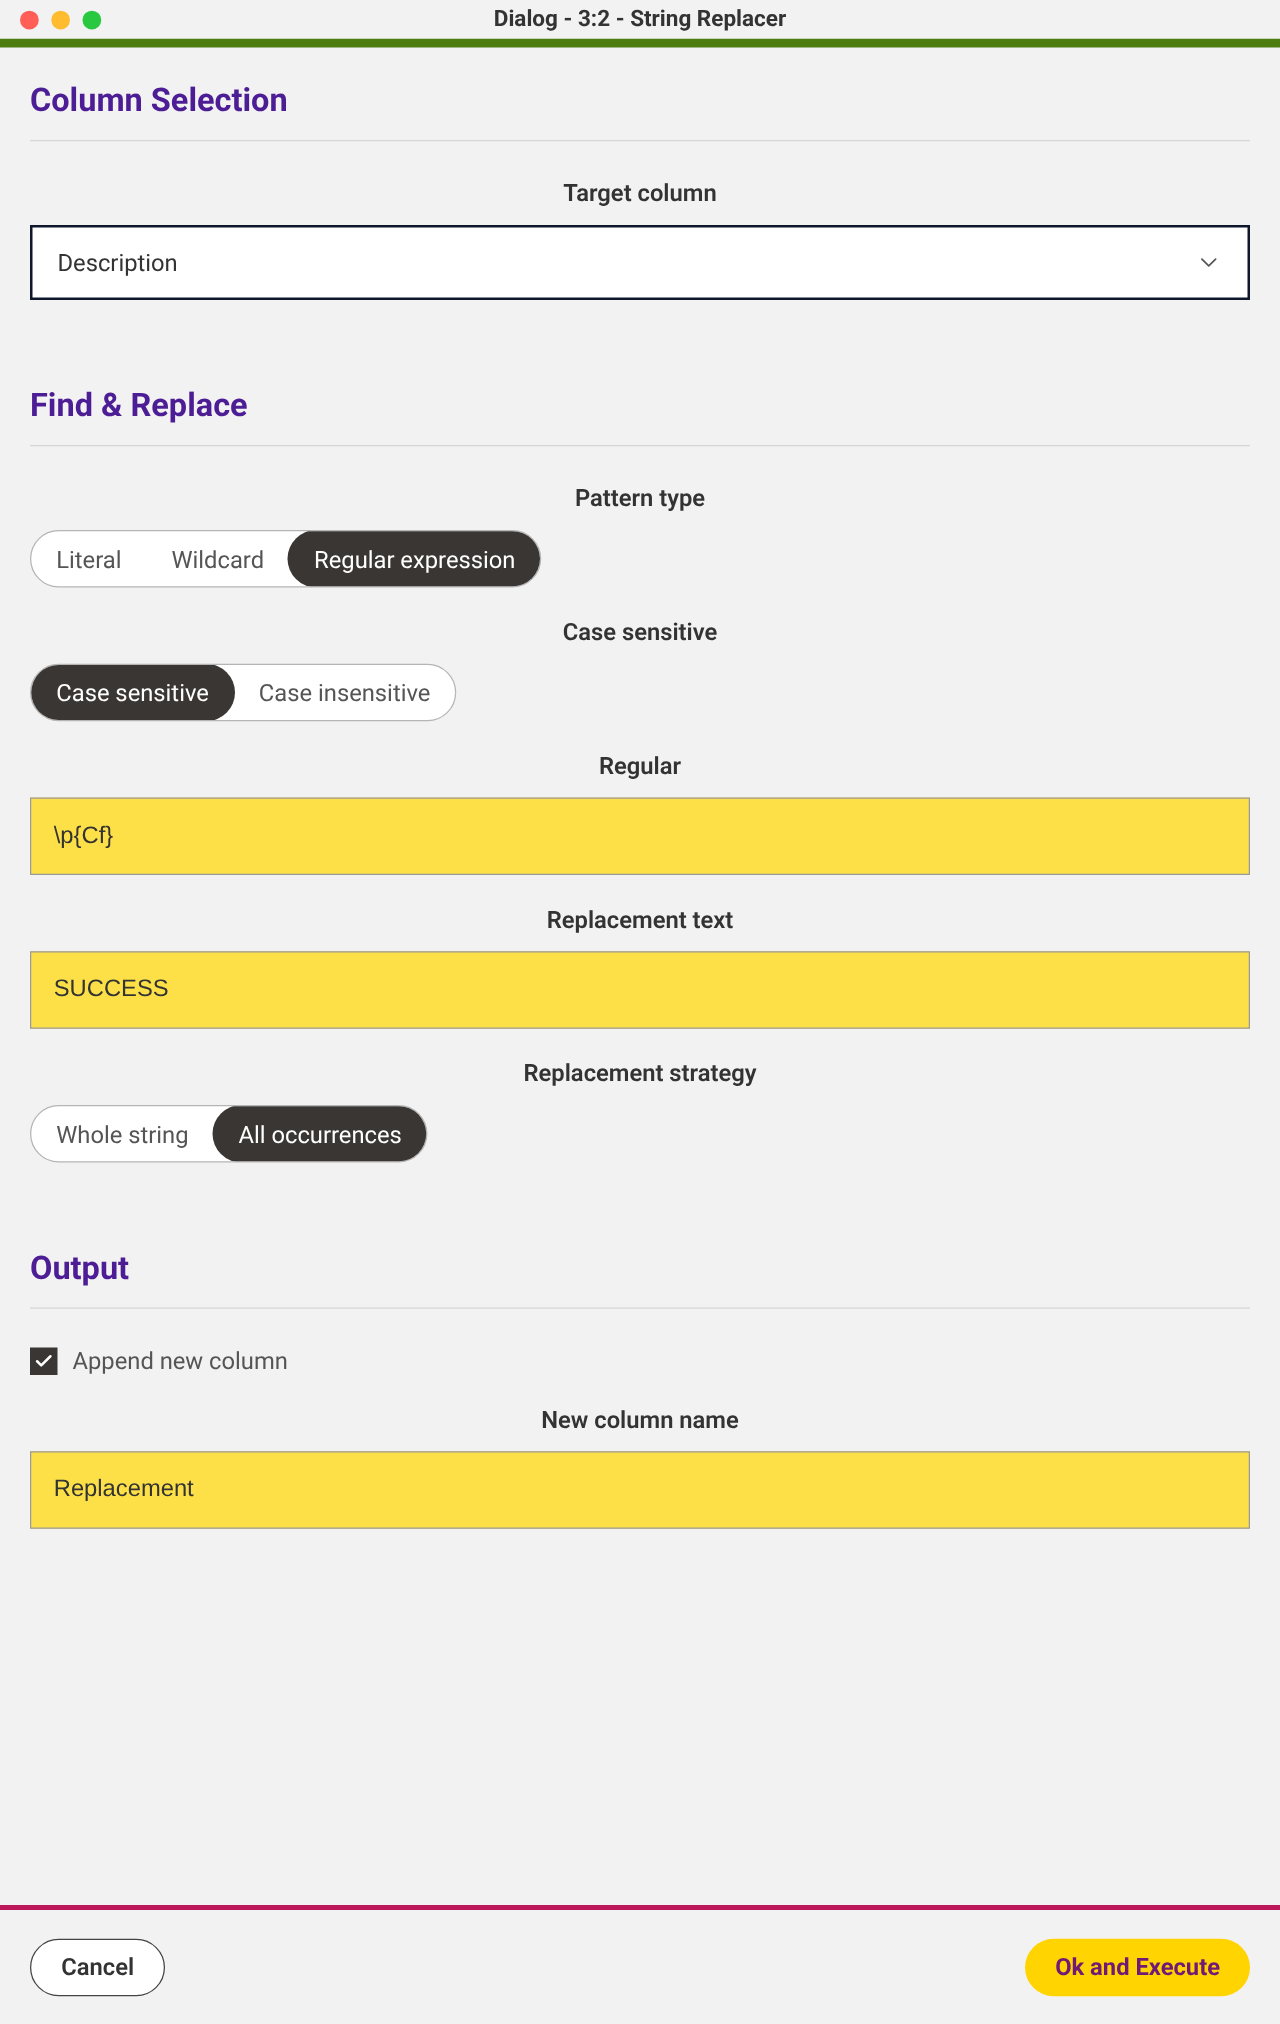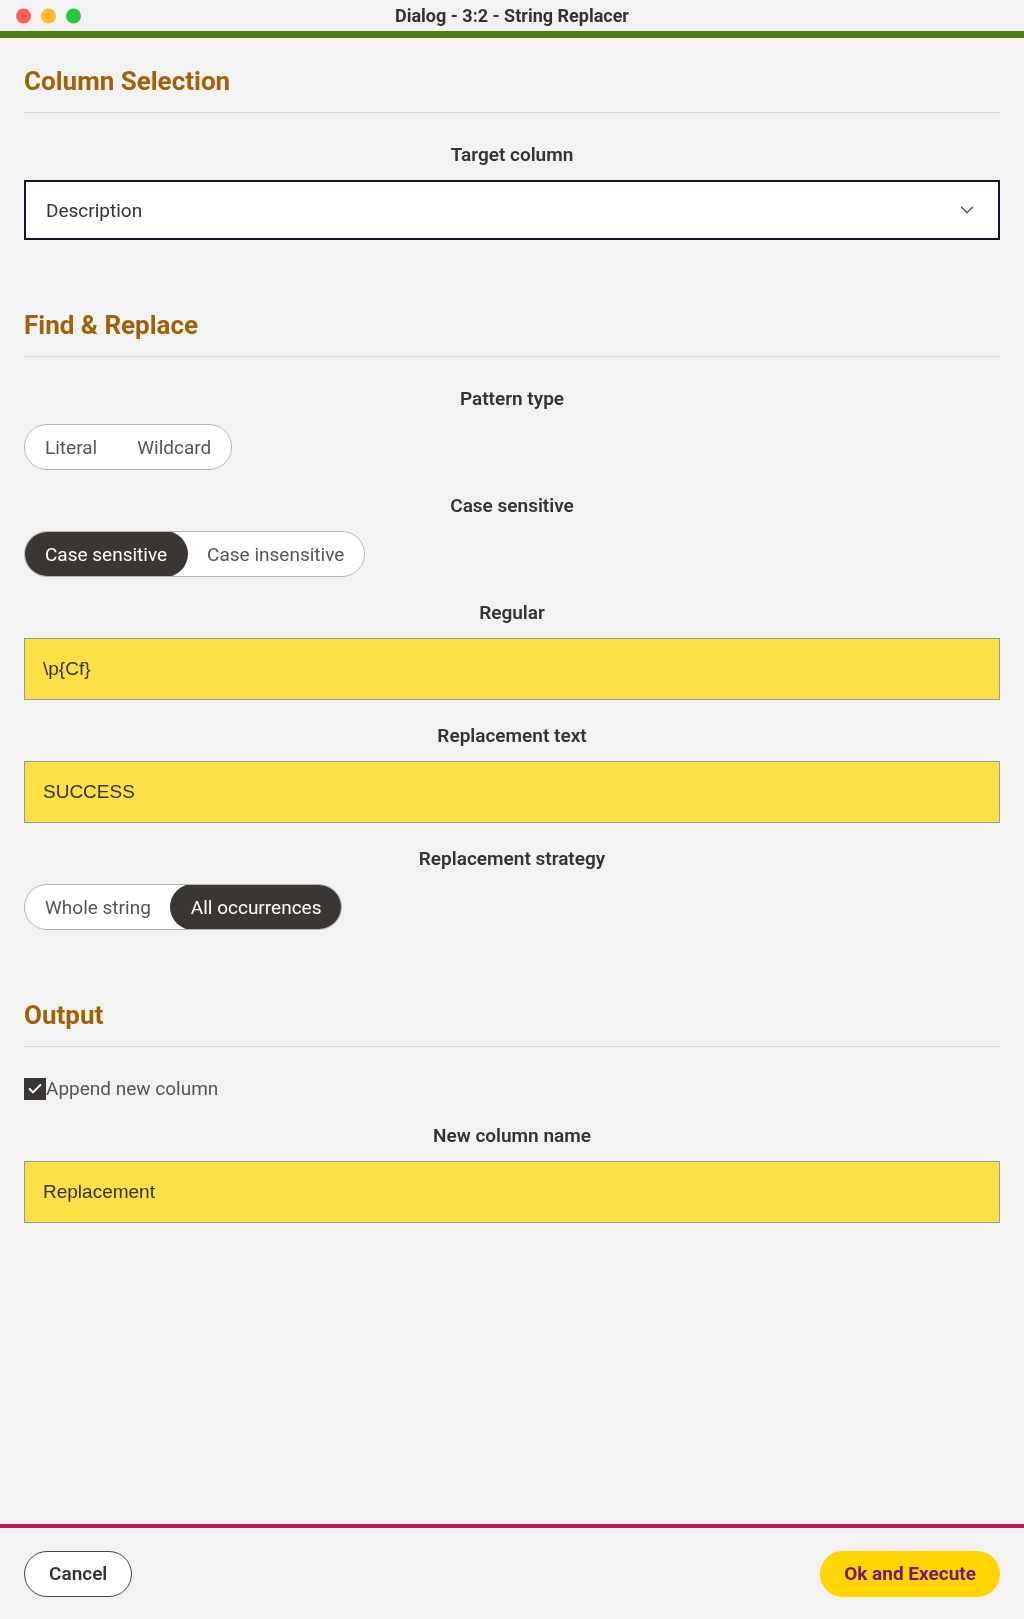"Column Selection" .section-h { color: #a16207 -> #4c1d95 }
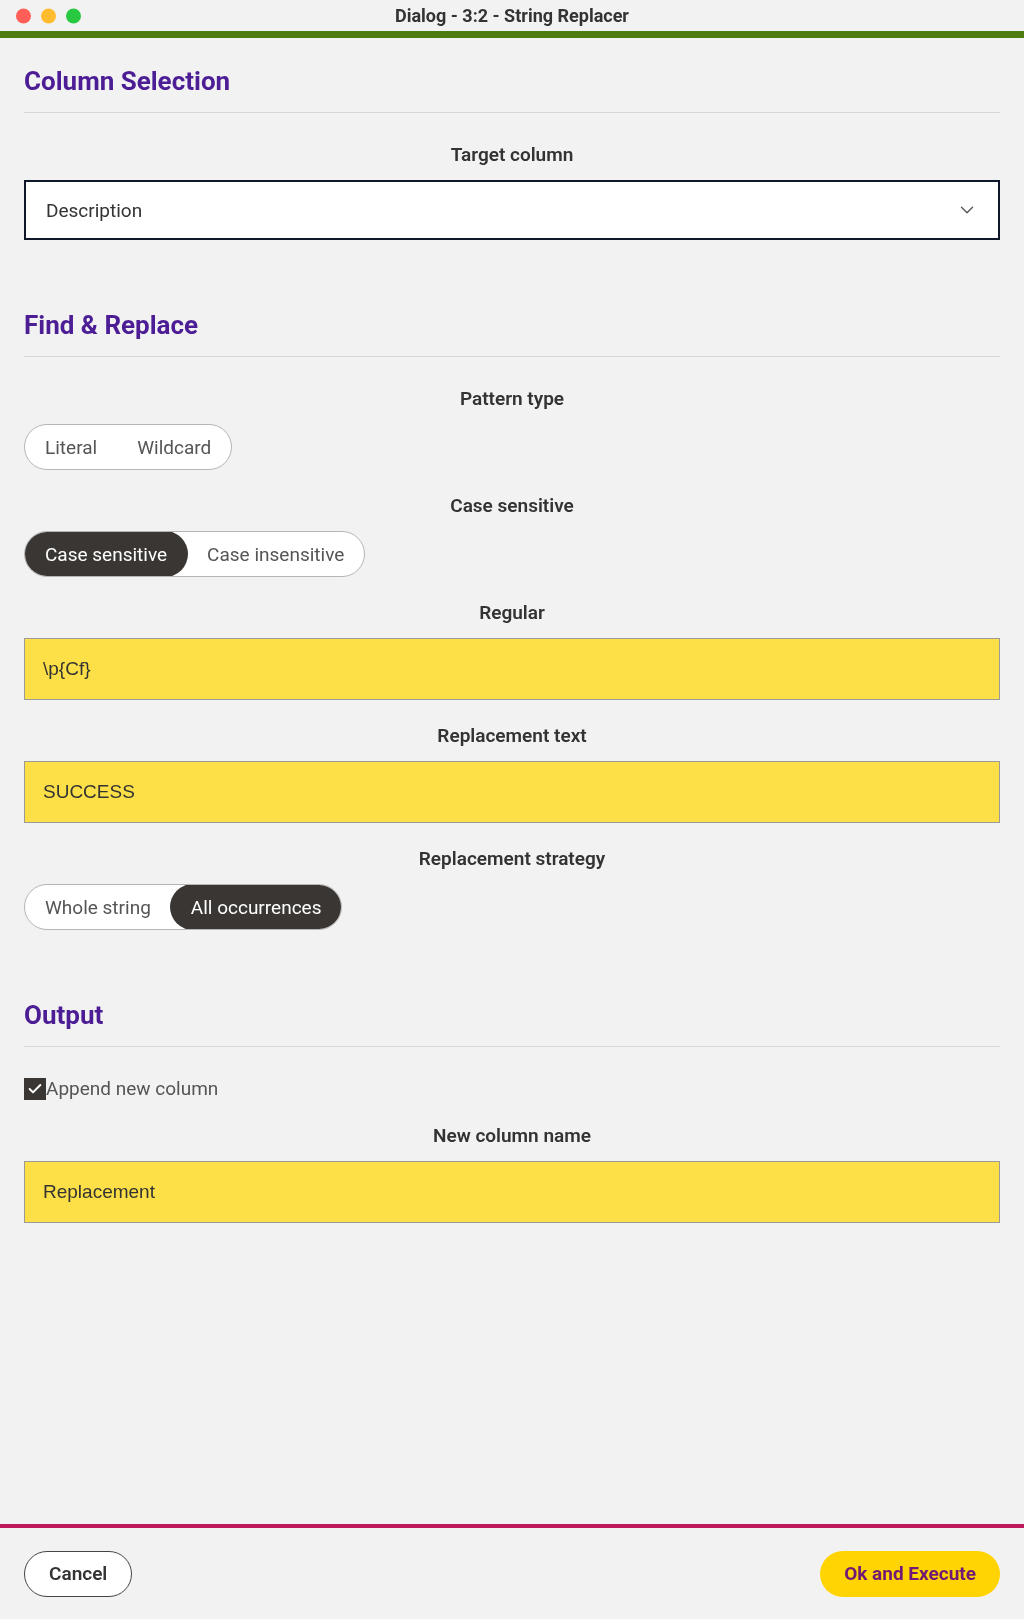"Regular expression" div.opt { html: none -> <div>Regular expression</div> }
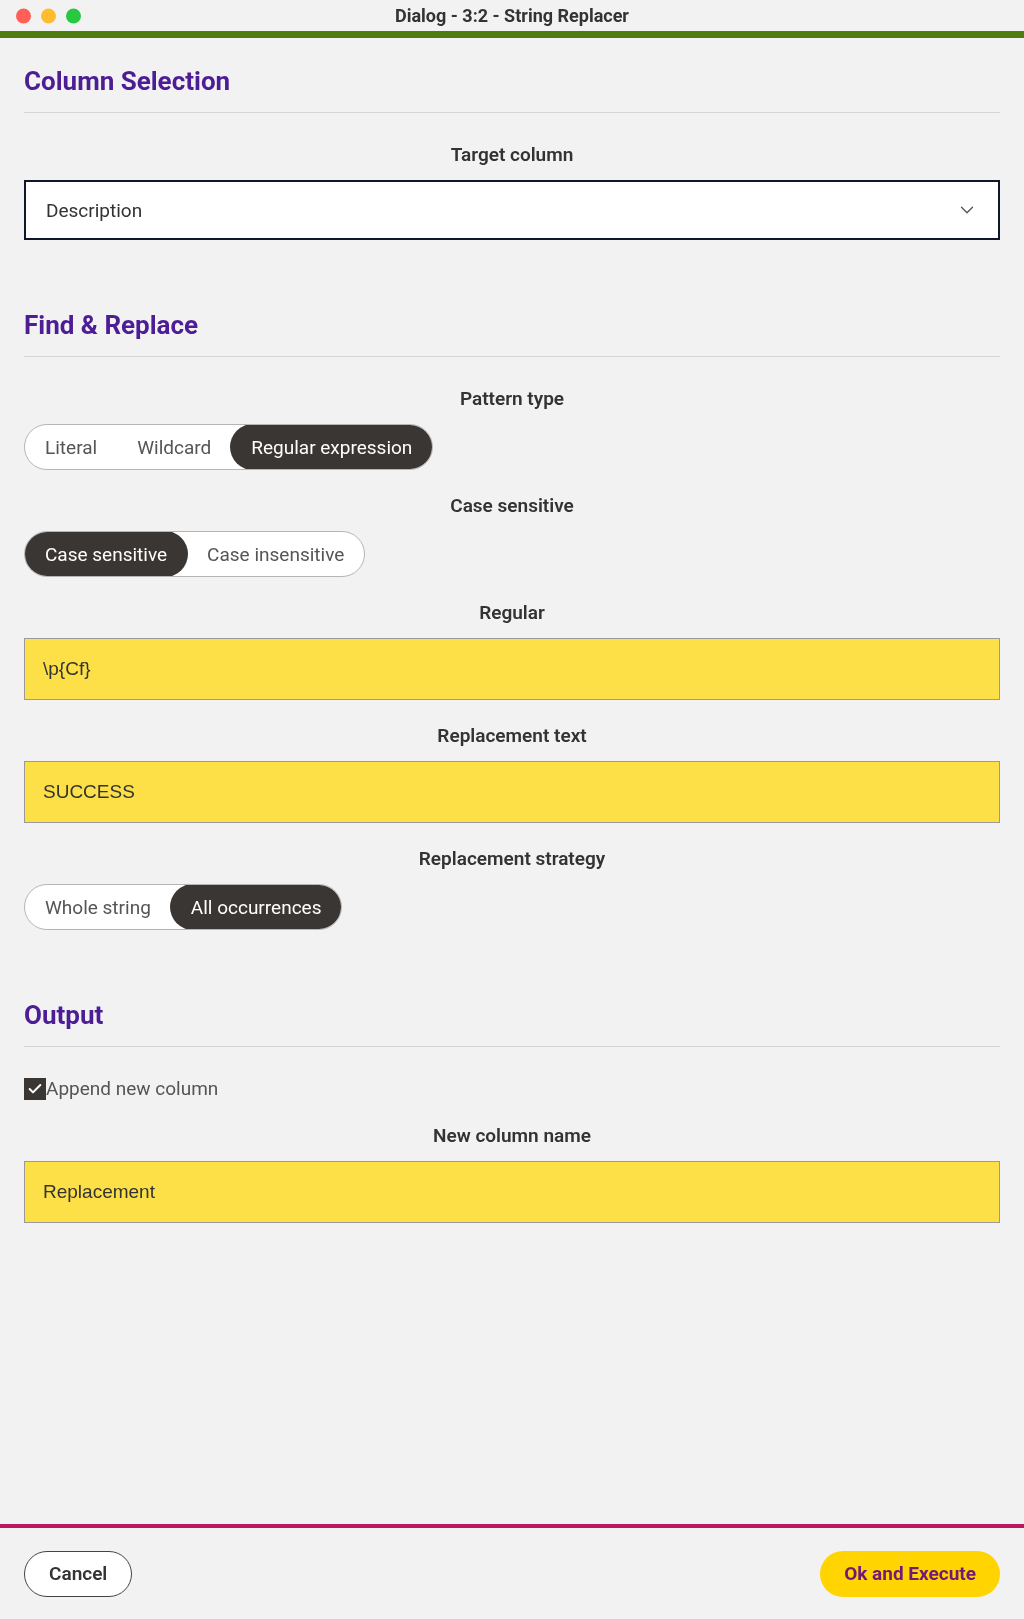"Append new column" .checkbox-row { gap: 0 -> 12px }
